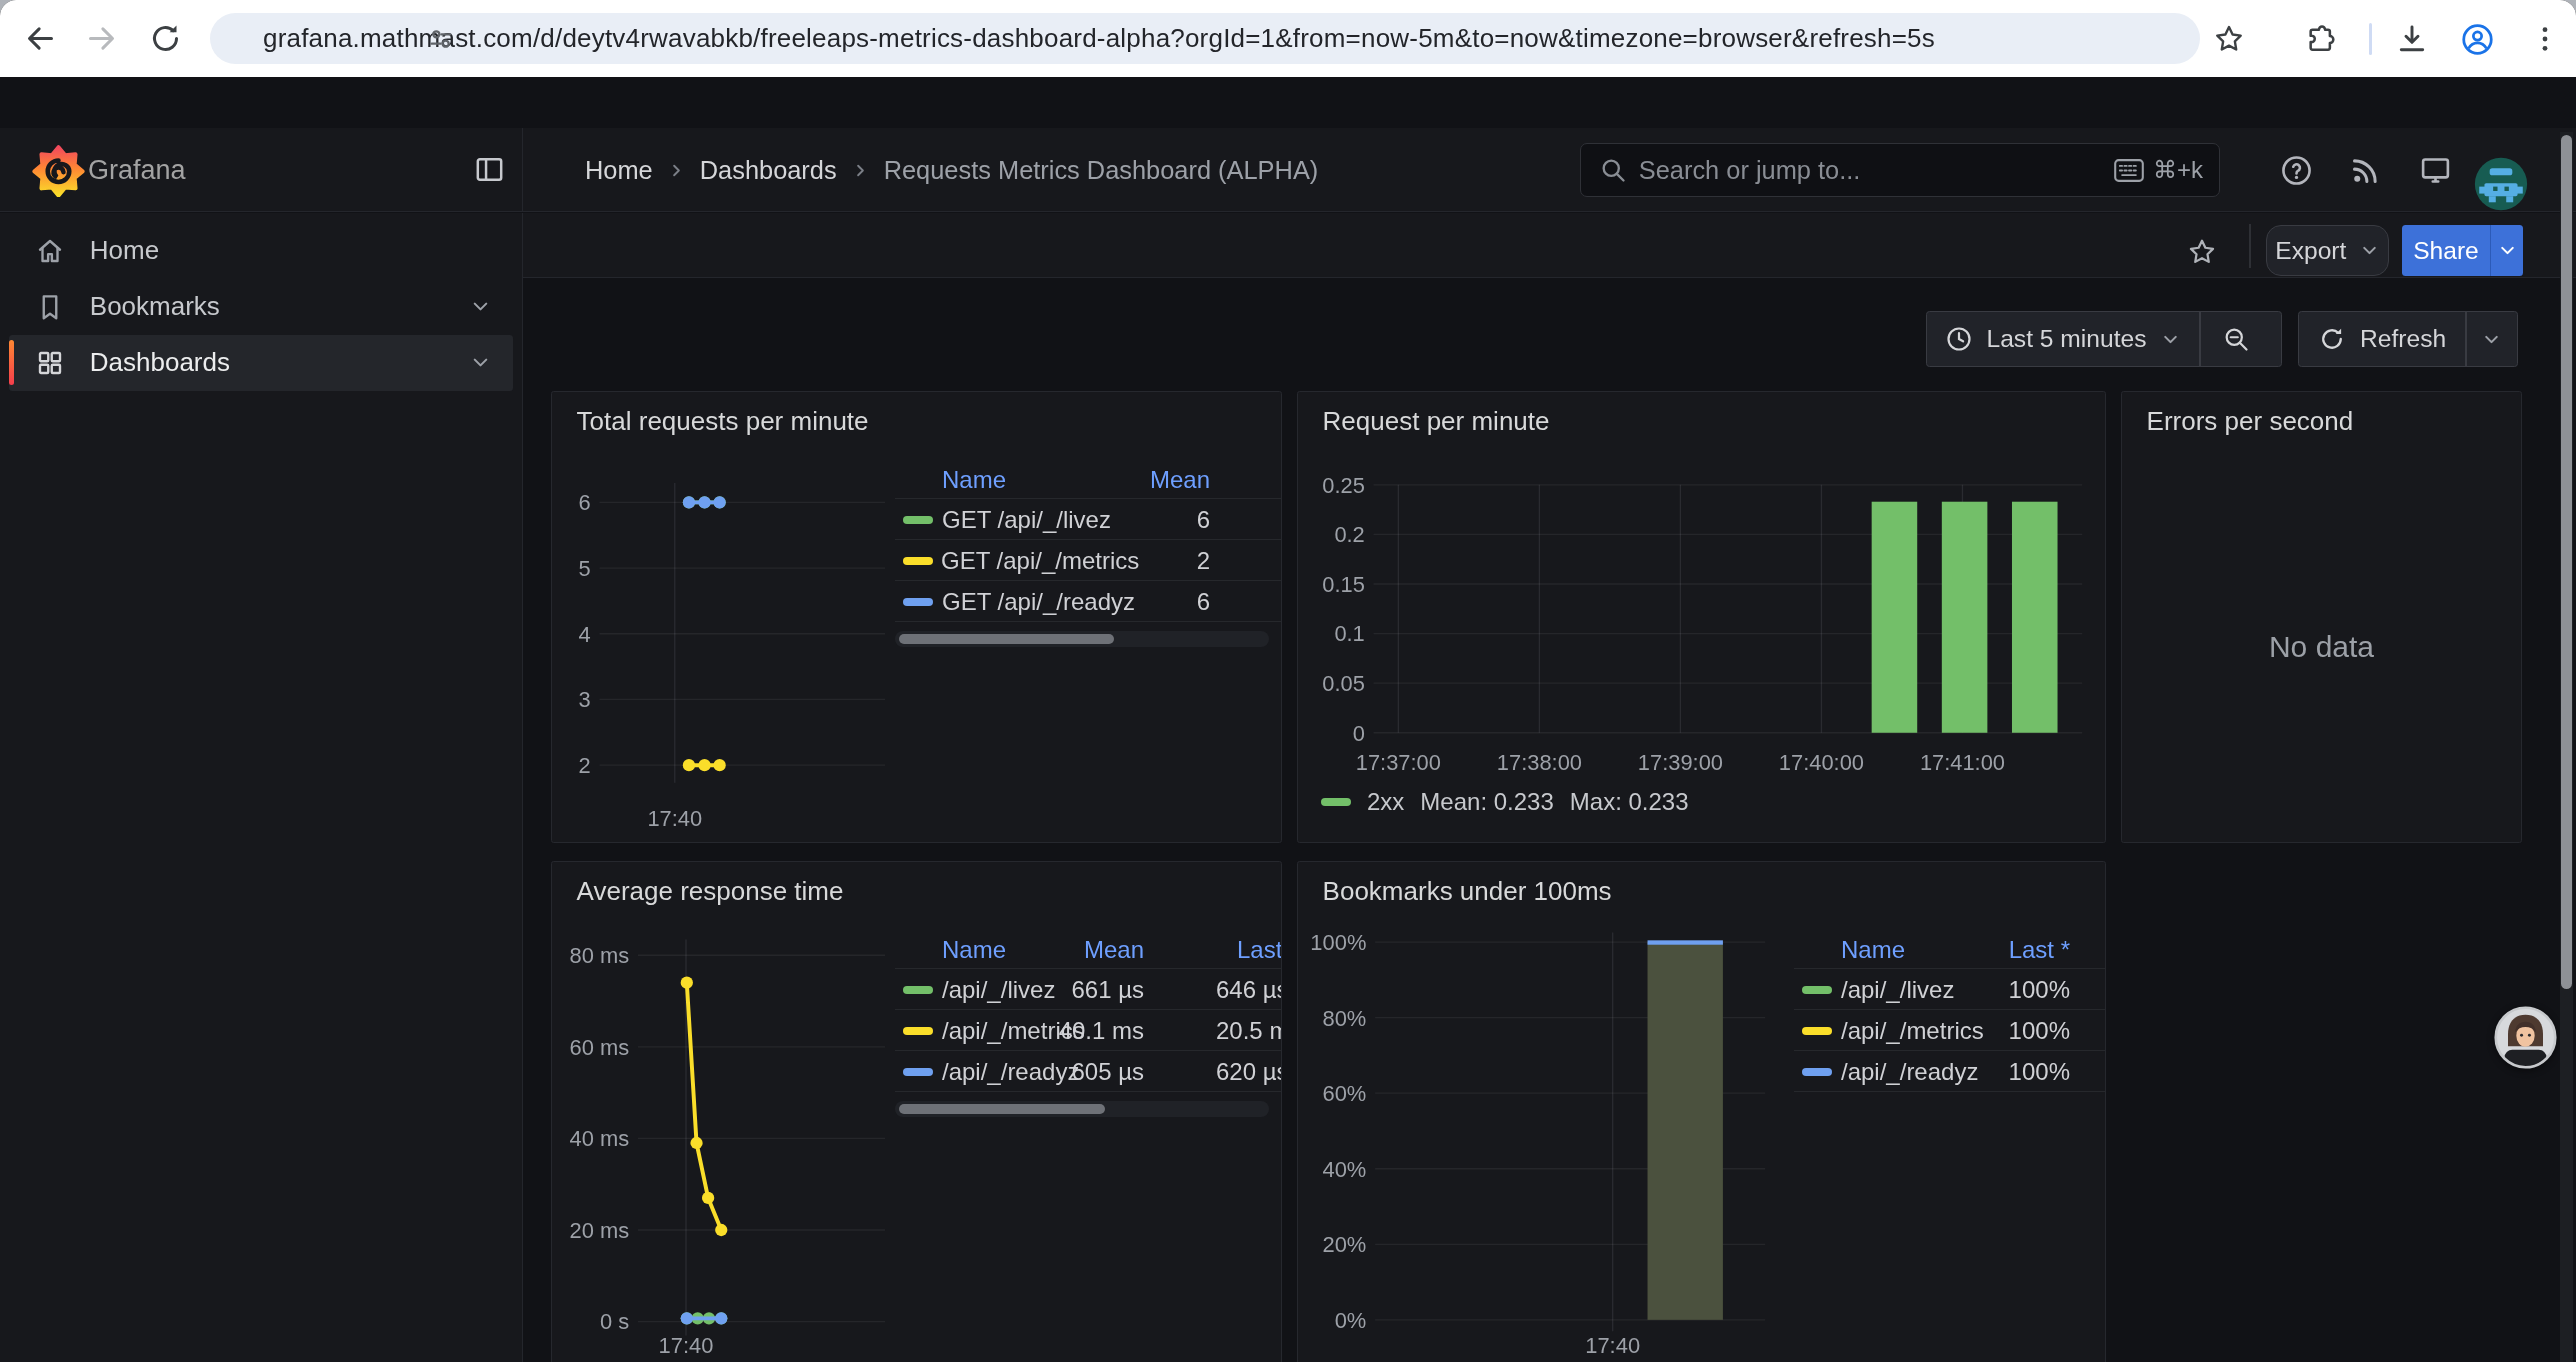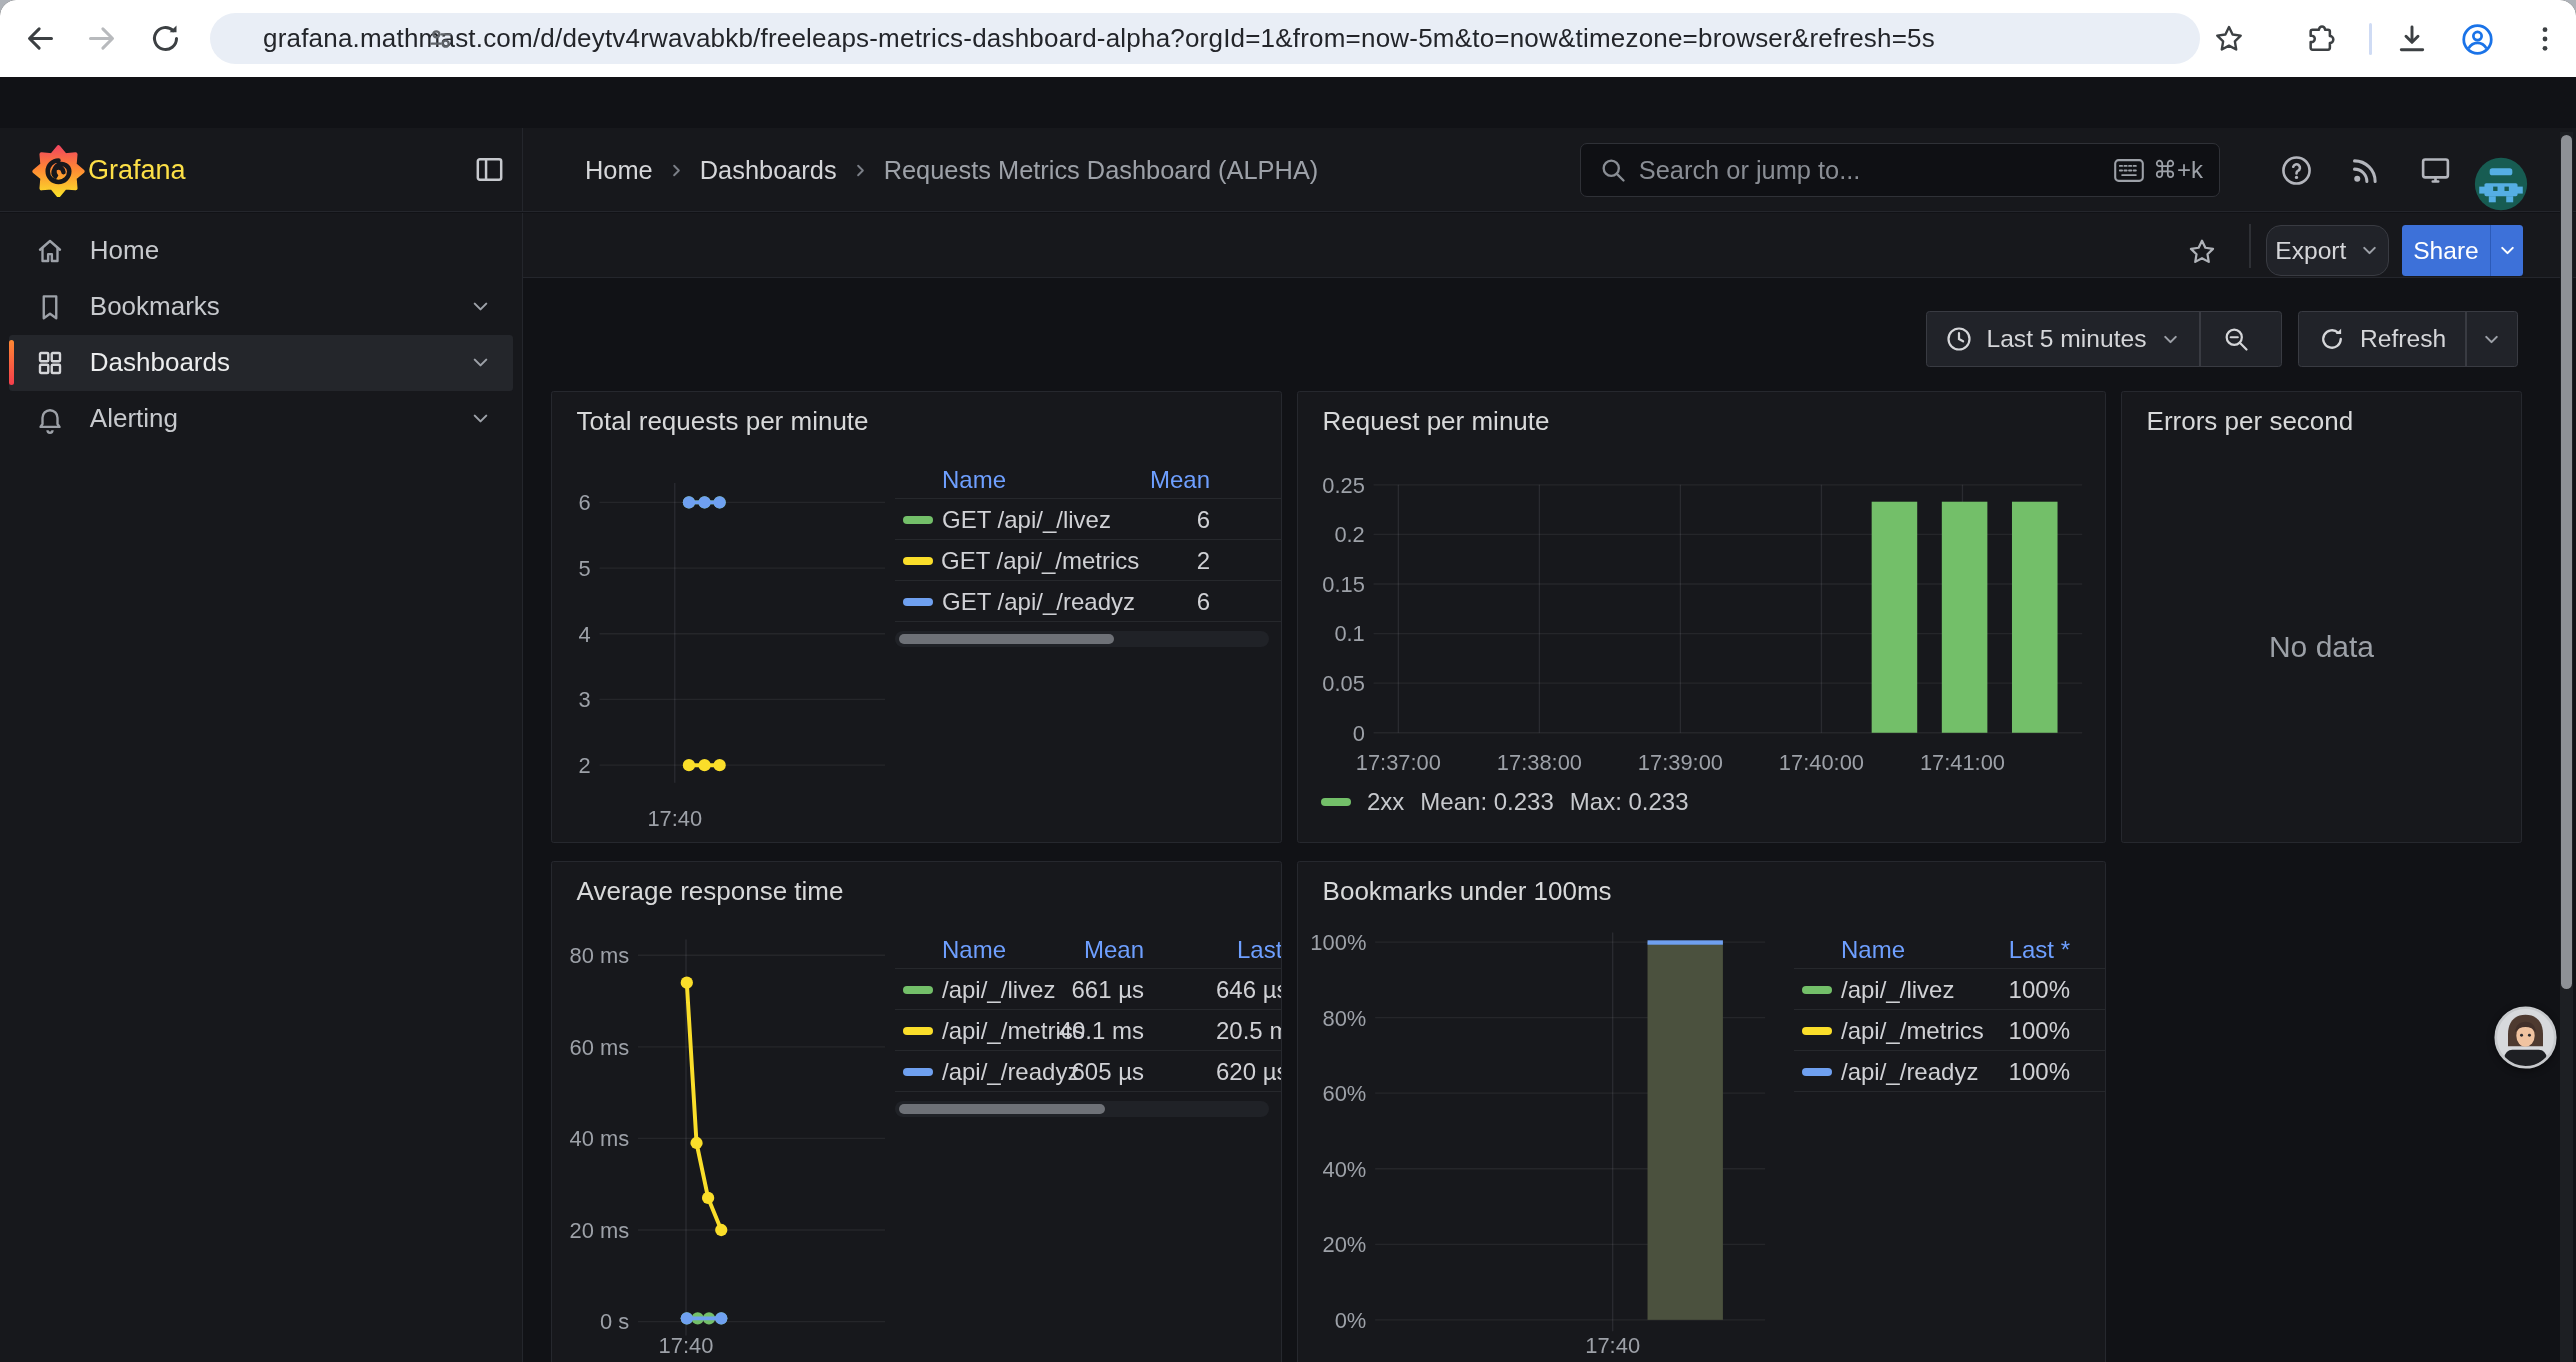"Grafana" .brand { color: #fde047 -> #a3a3a3 }
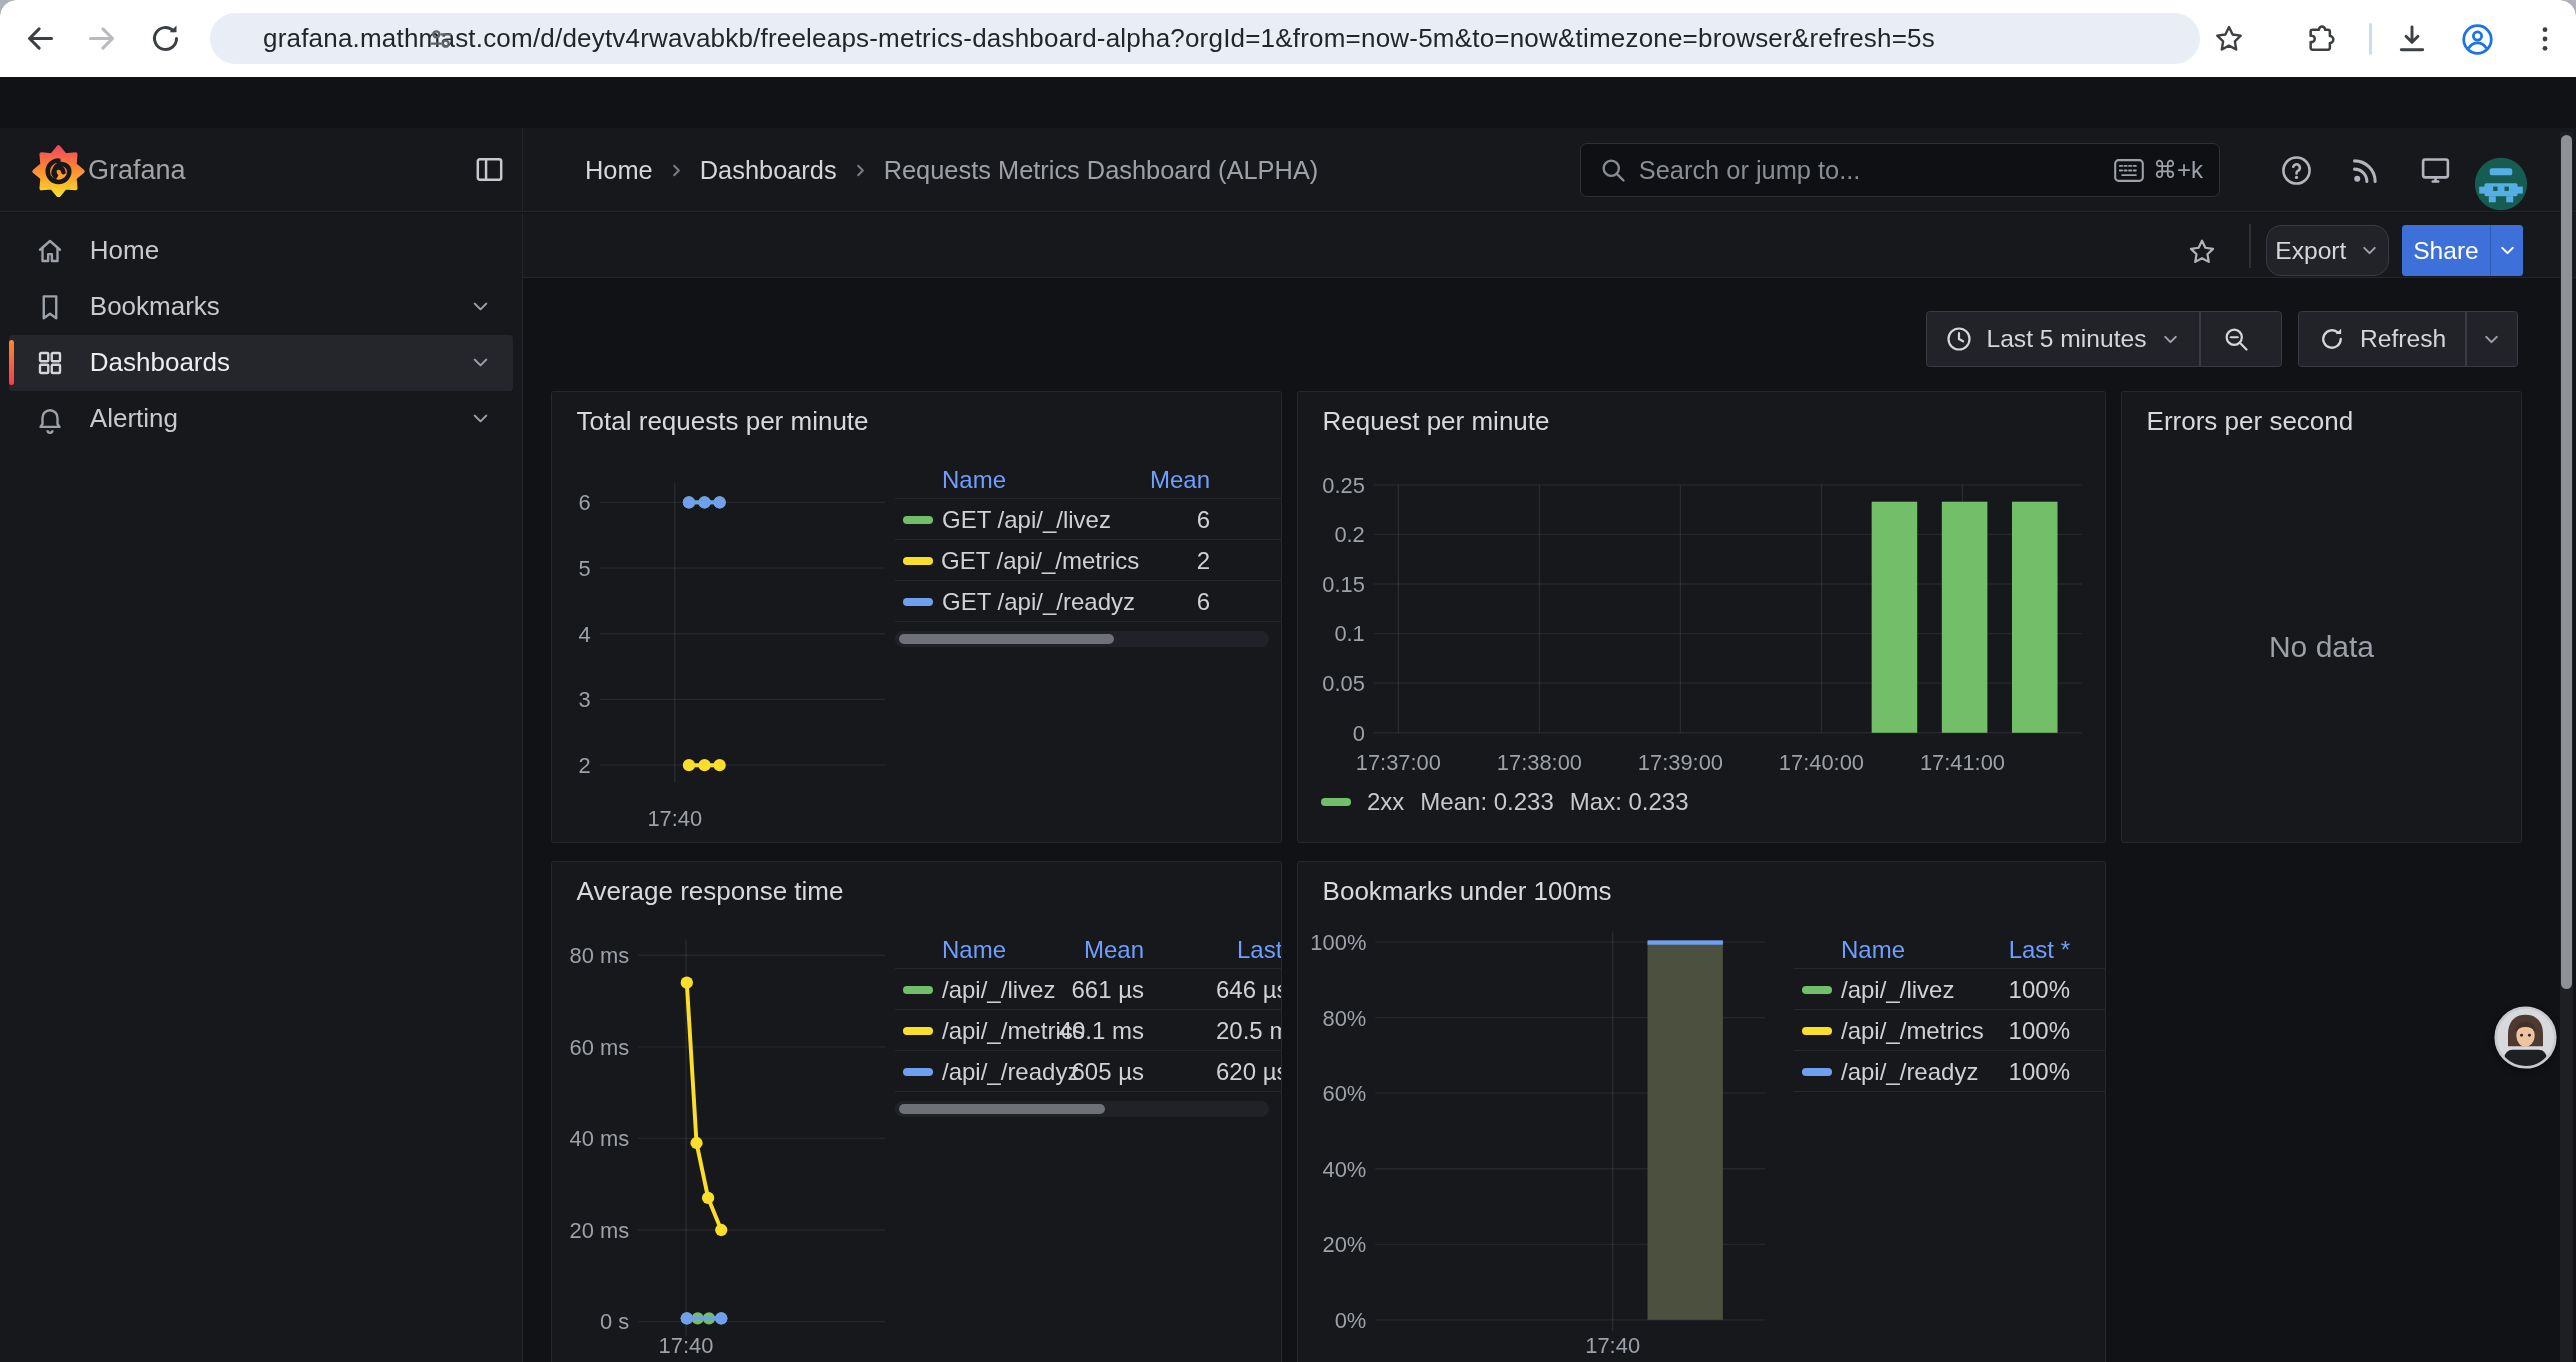"Alerting" div.side-item { html: <div> <span> <svg> <path></path> <path></path> </svg> </span> <span>Alerting</span> <span> <svg> <path></path> </svg> </span> </div> -> none }
